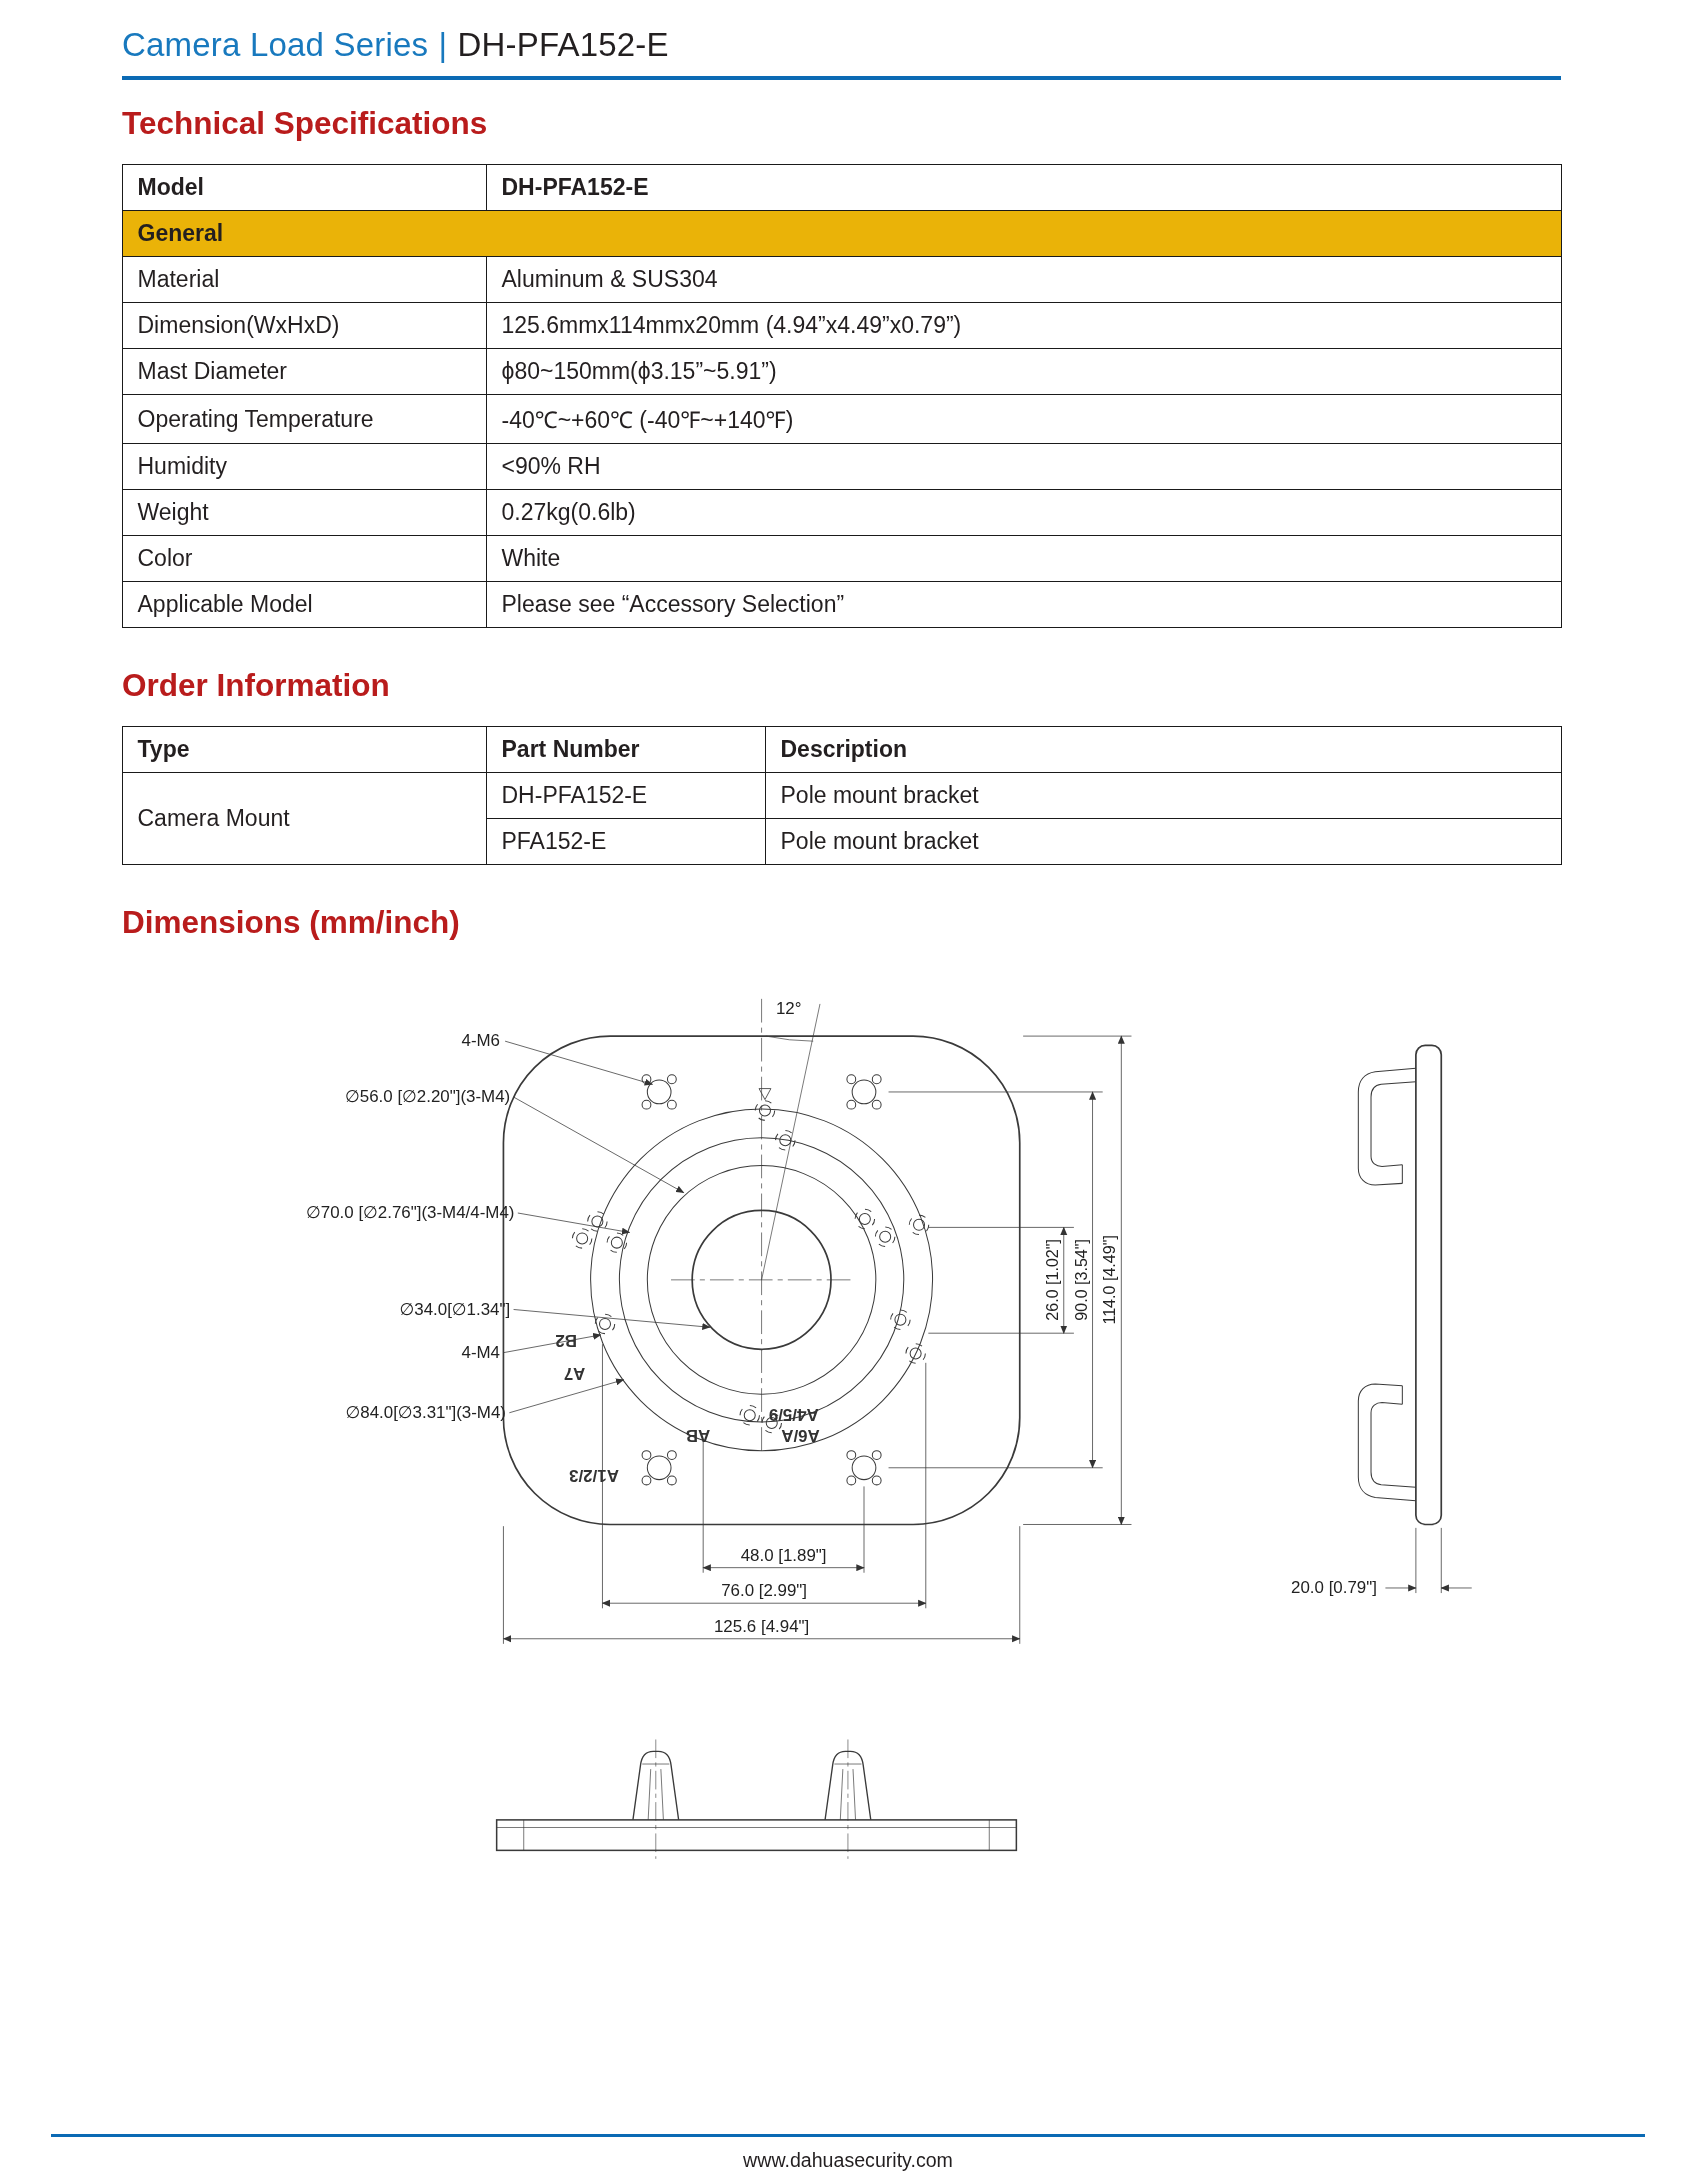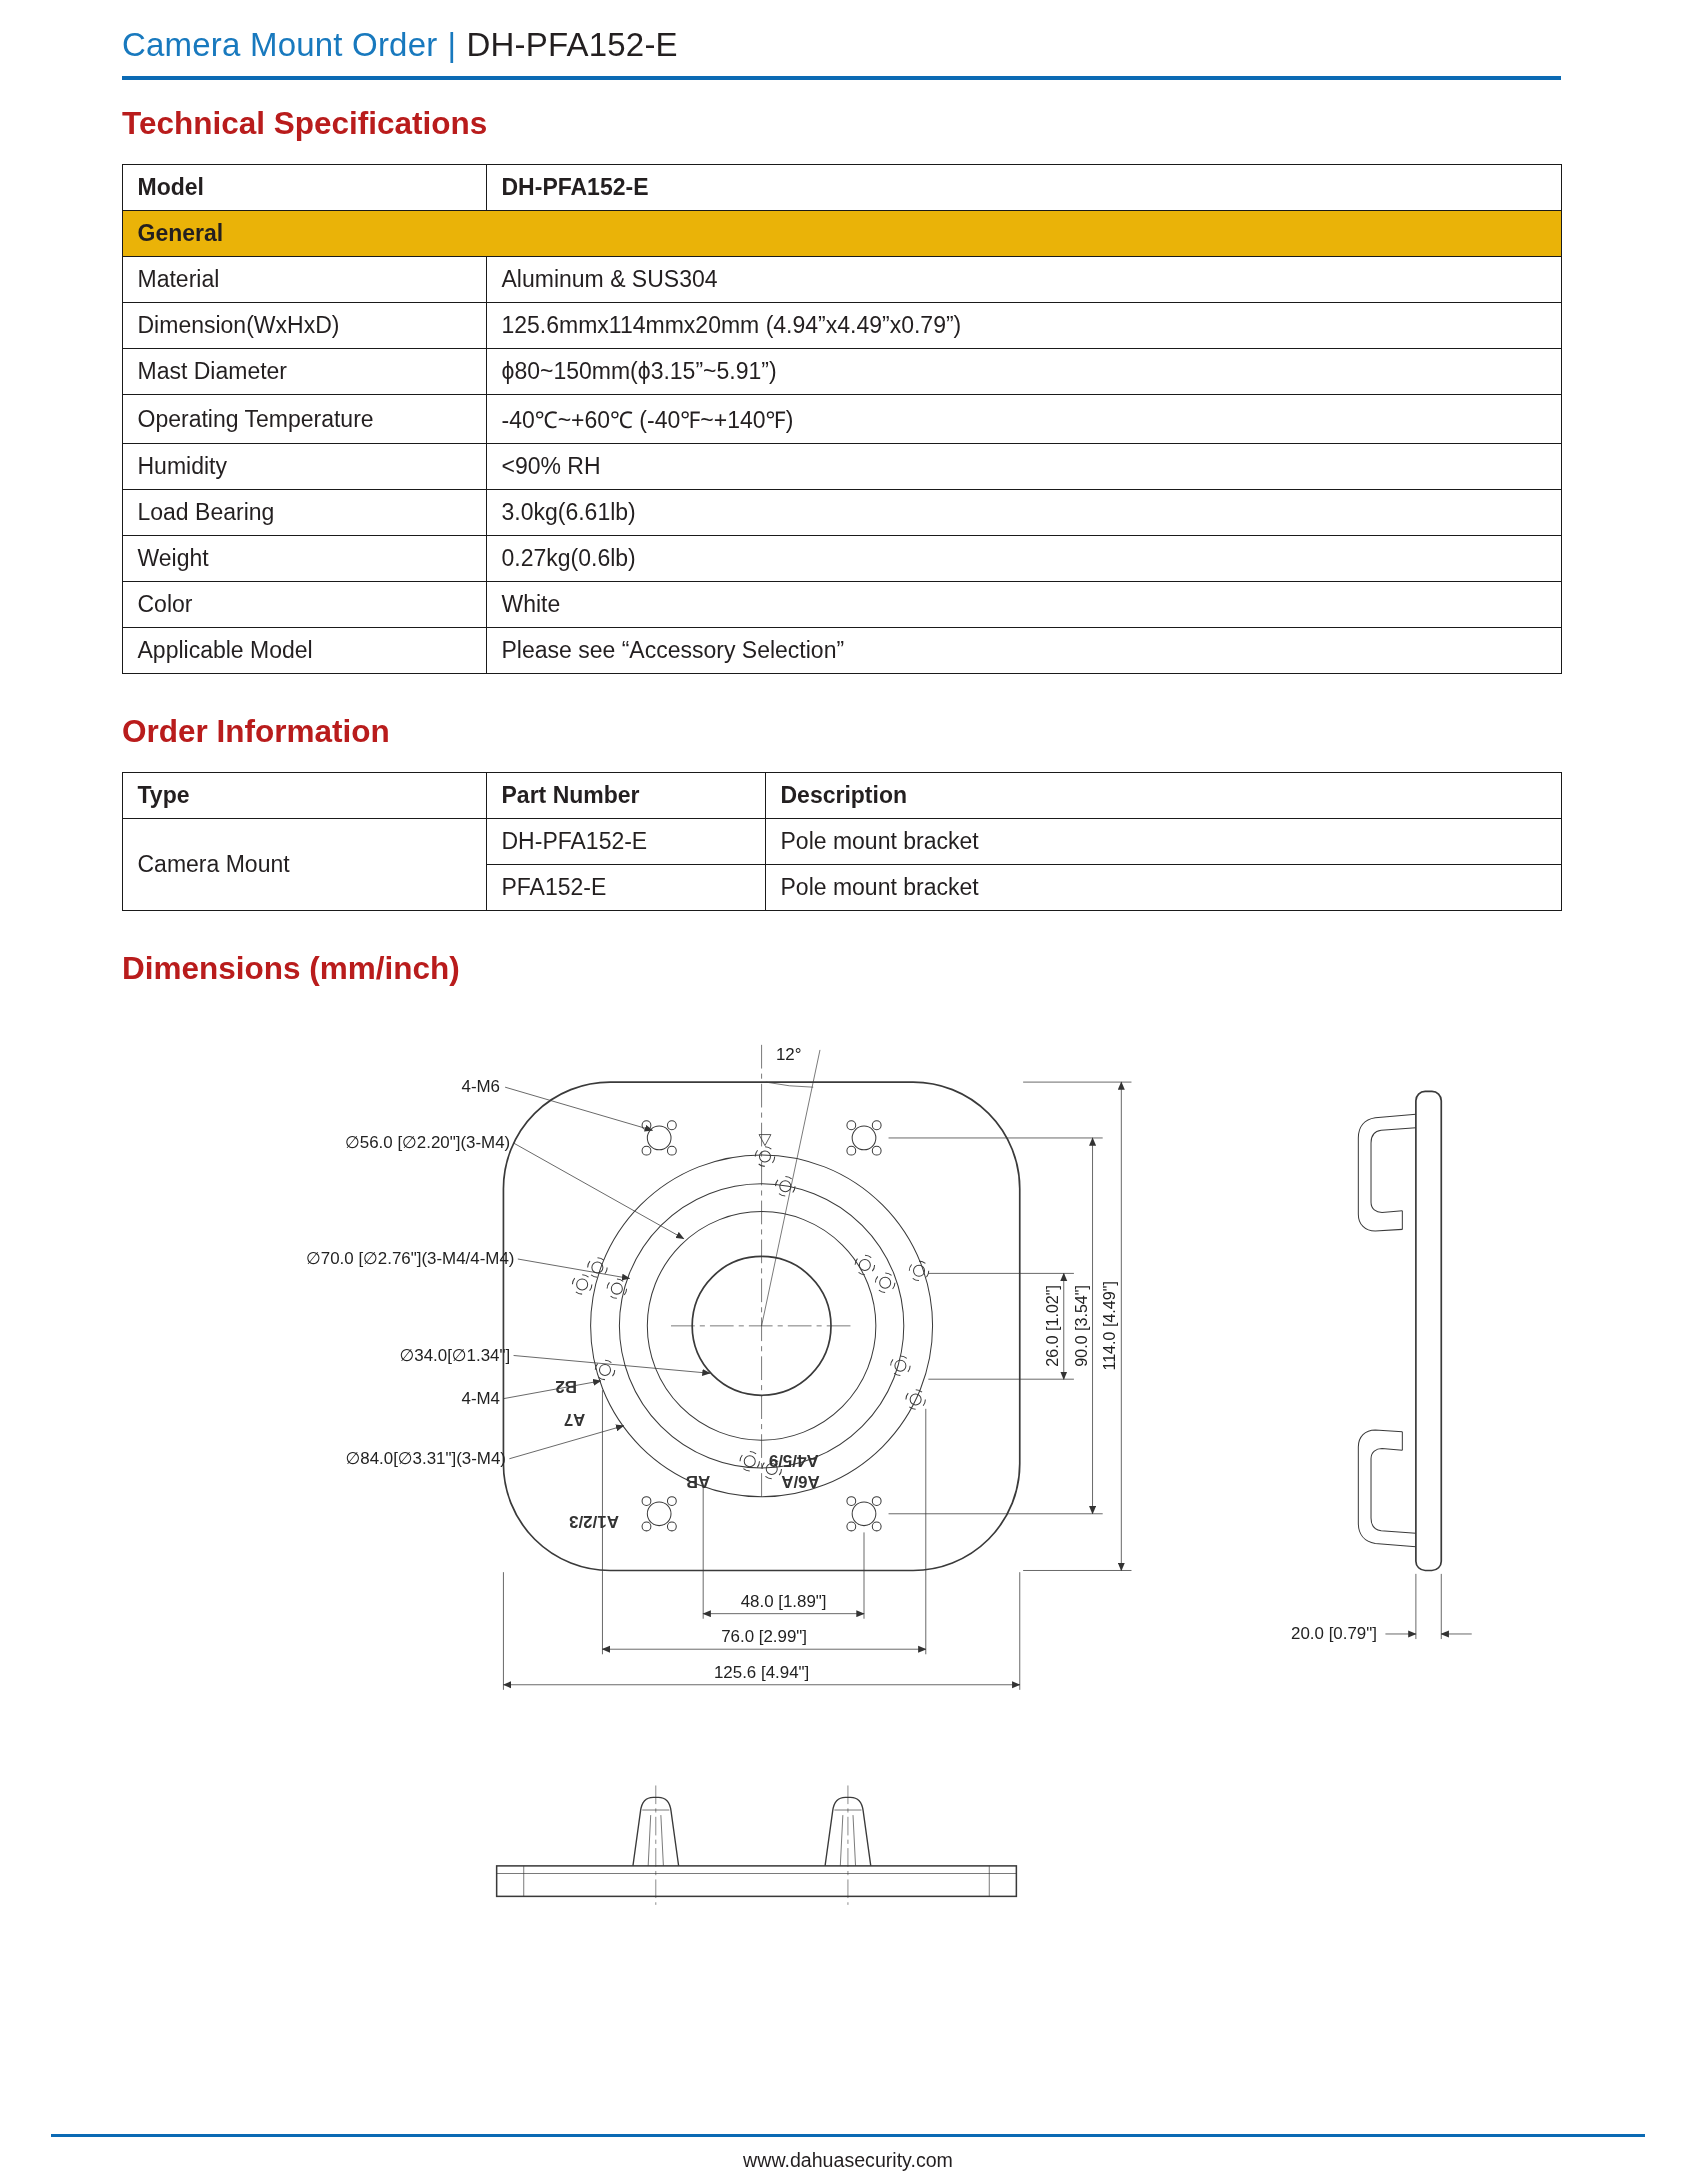"Camera Mount Order" span.t-series { text: Mount Order -> Load Series }
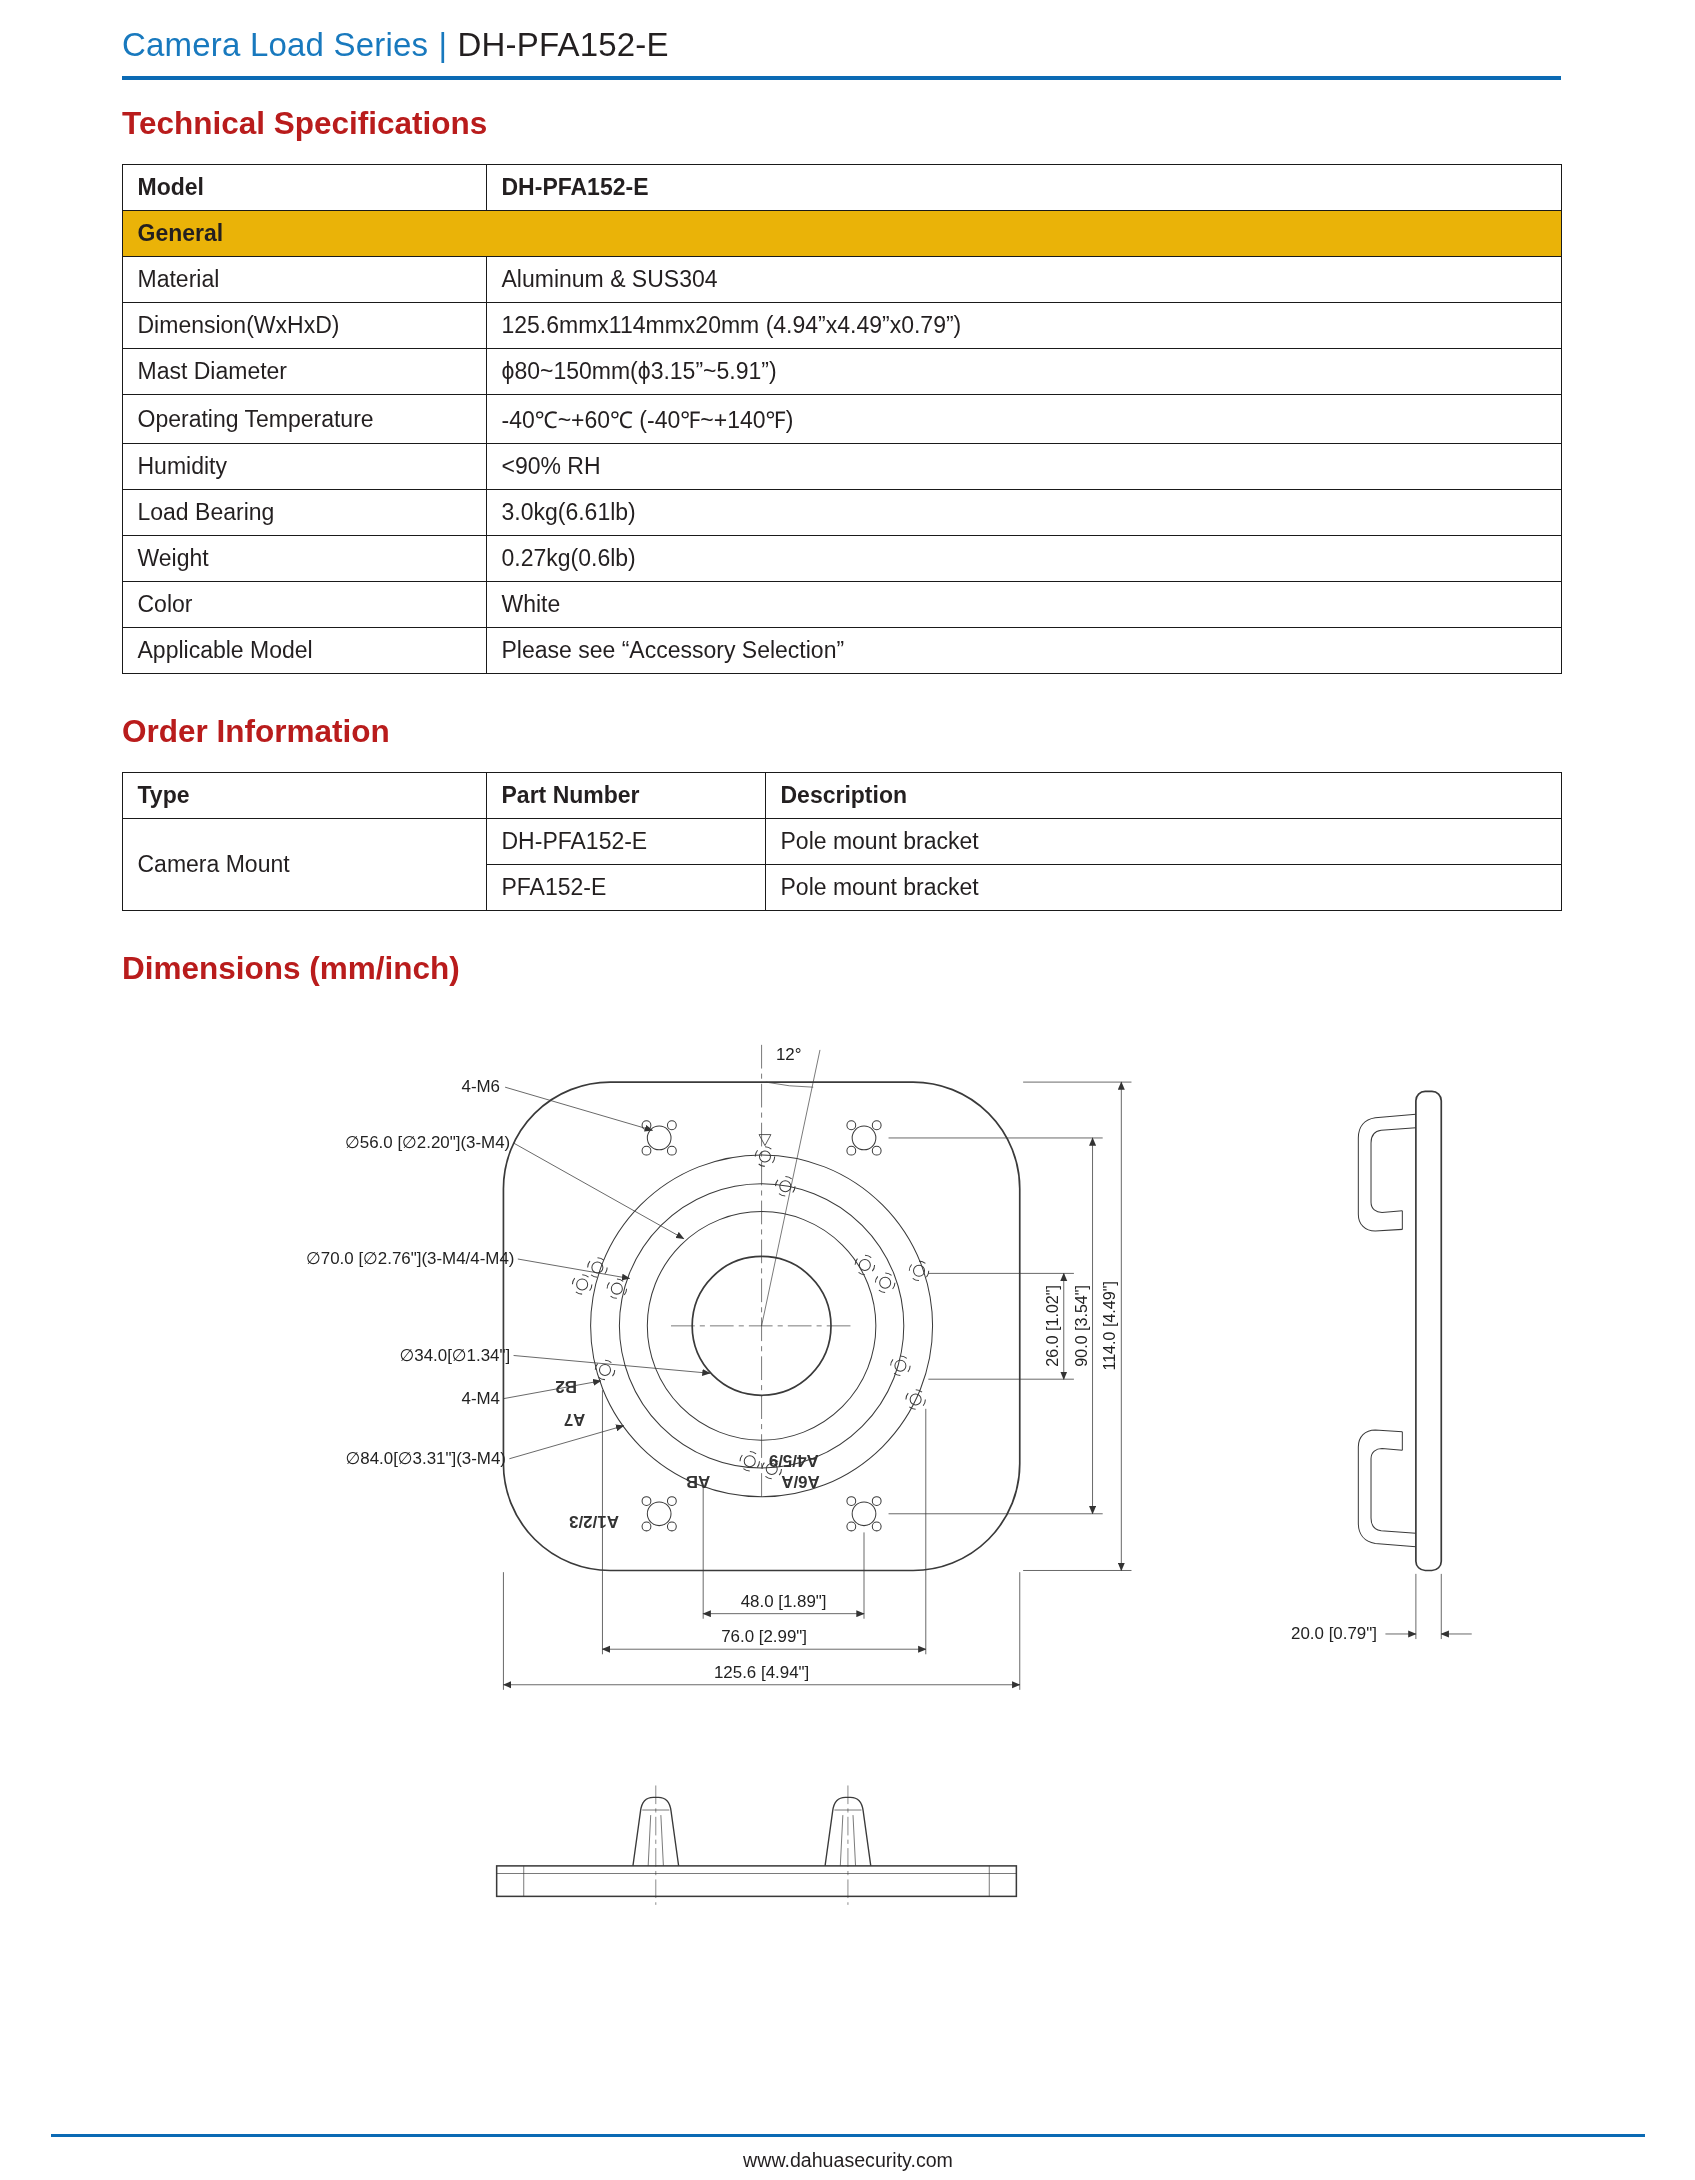"Load Bearing" tr { html: <tr> <td>Load Bearing</td> <td>3.0kg(6.61lb)</td> </tr> -> none }
